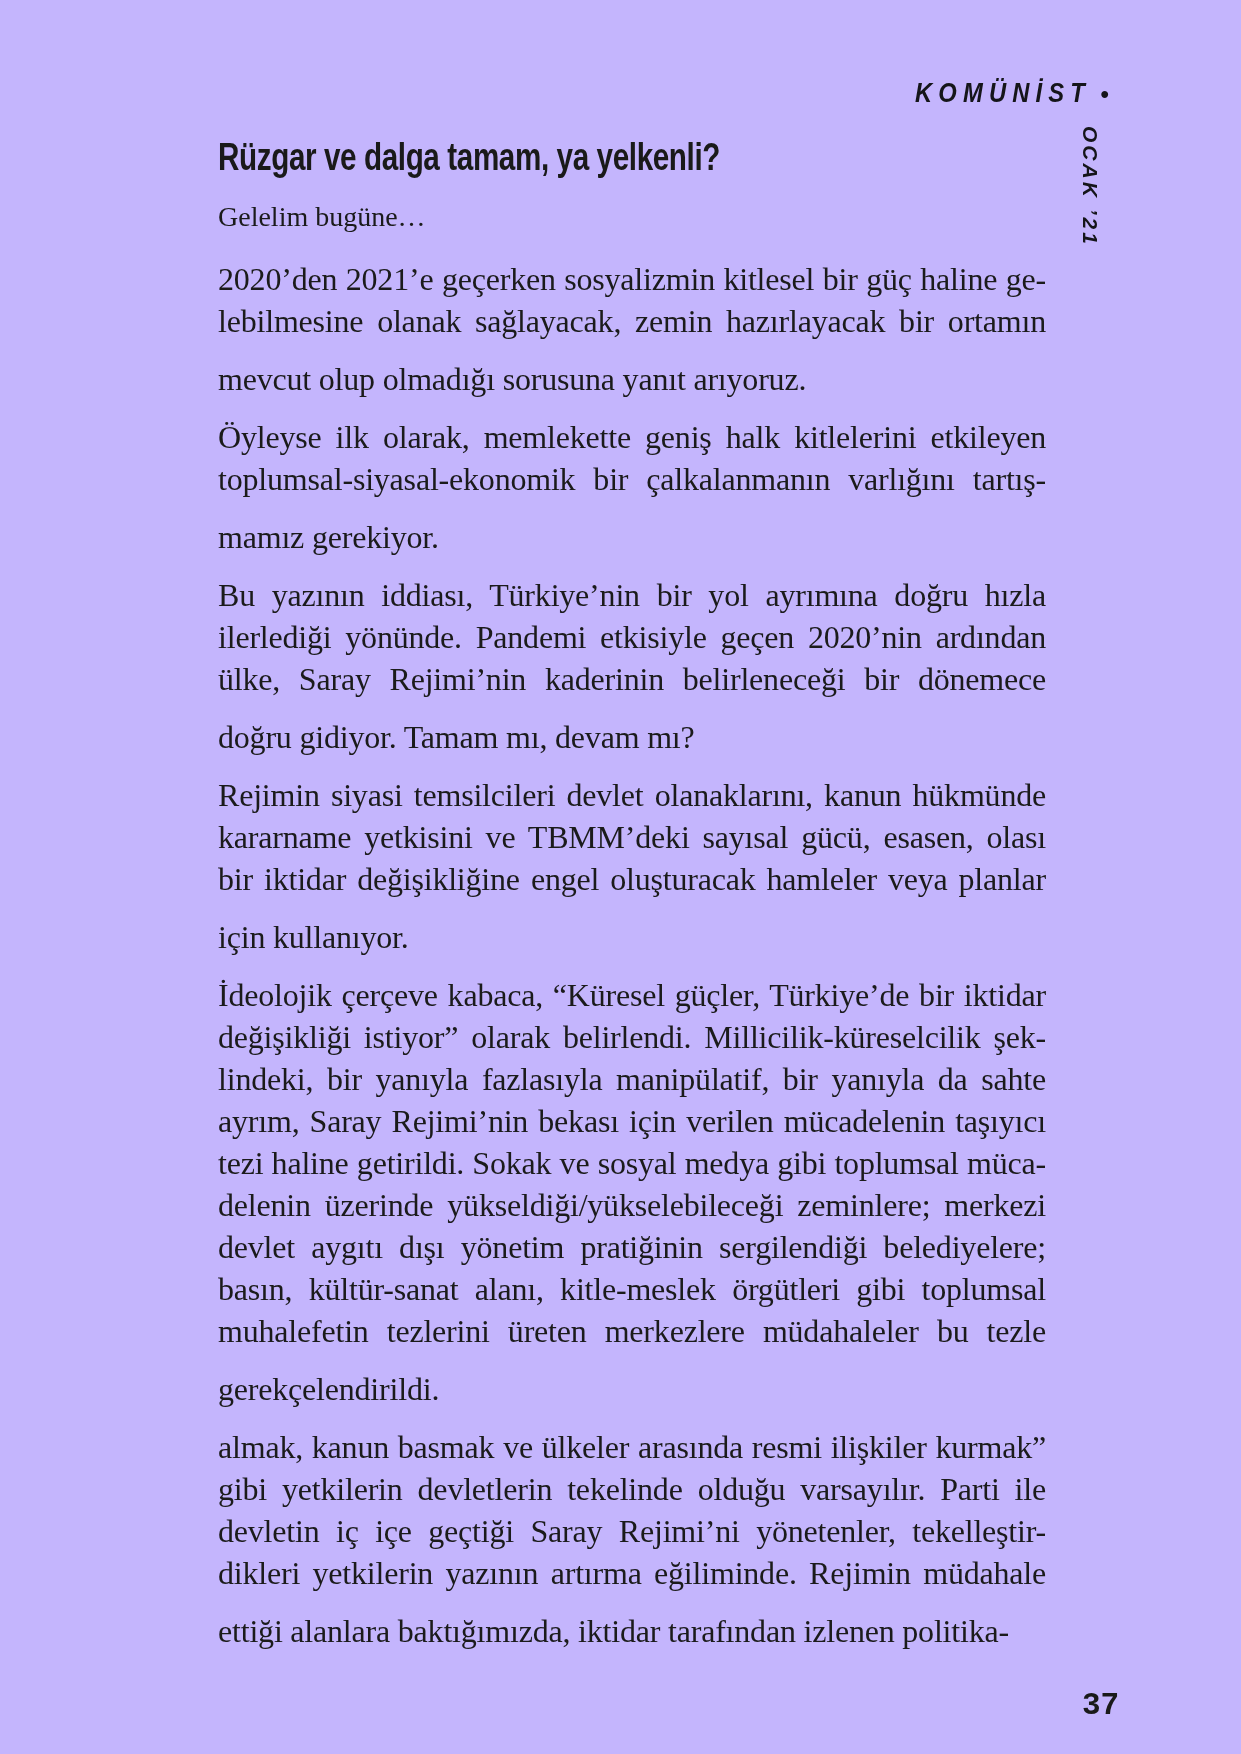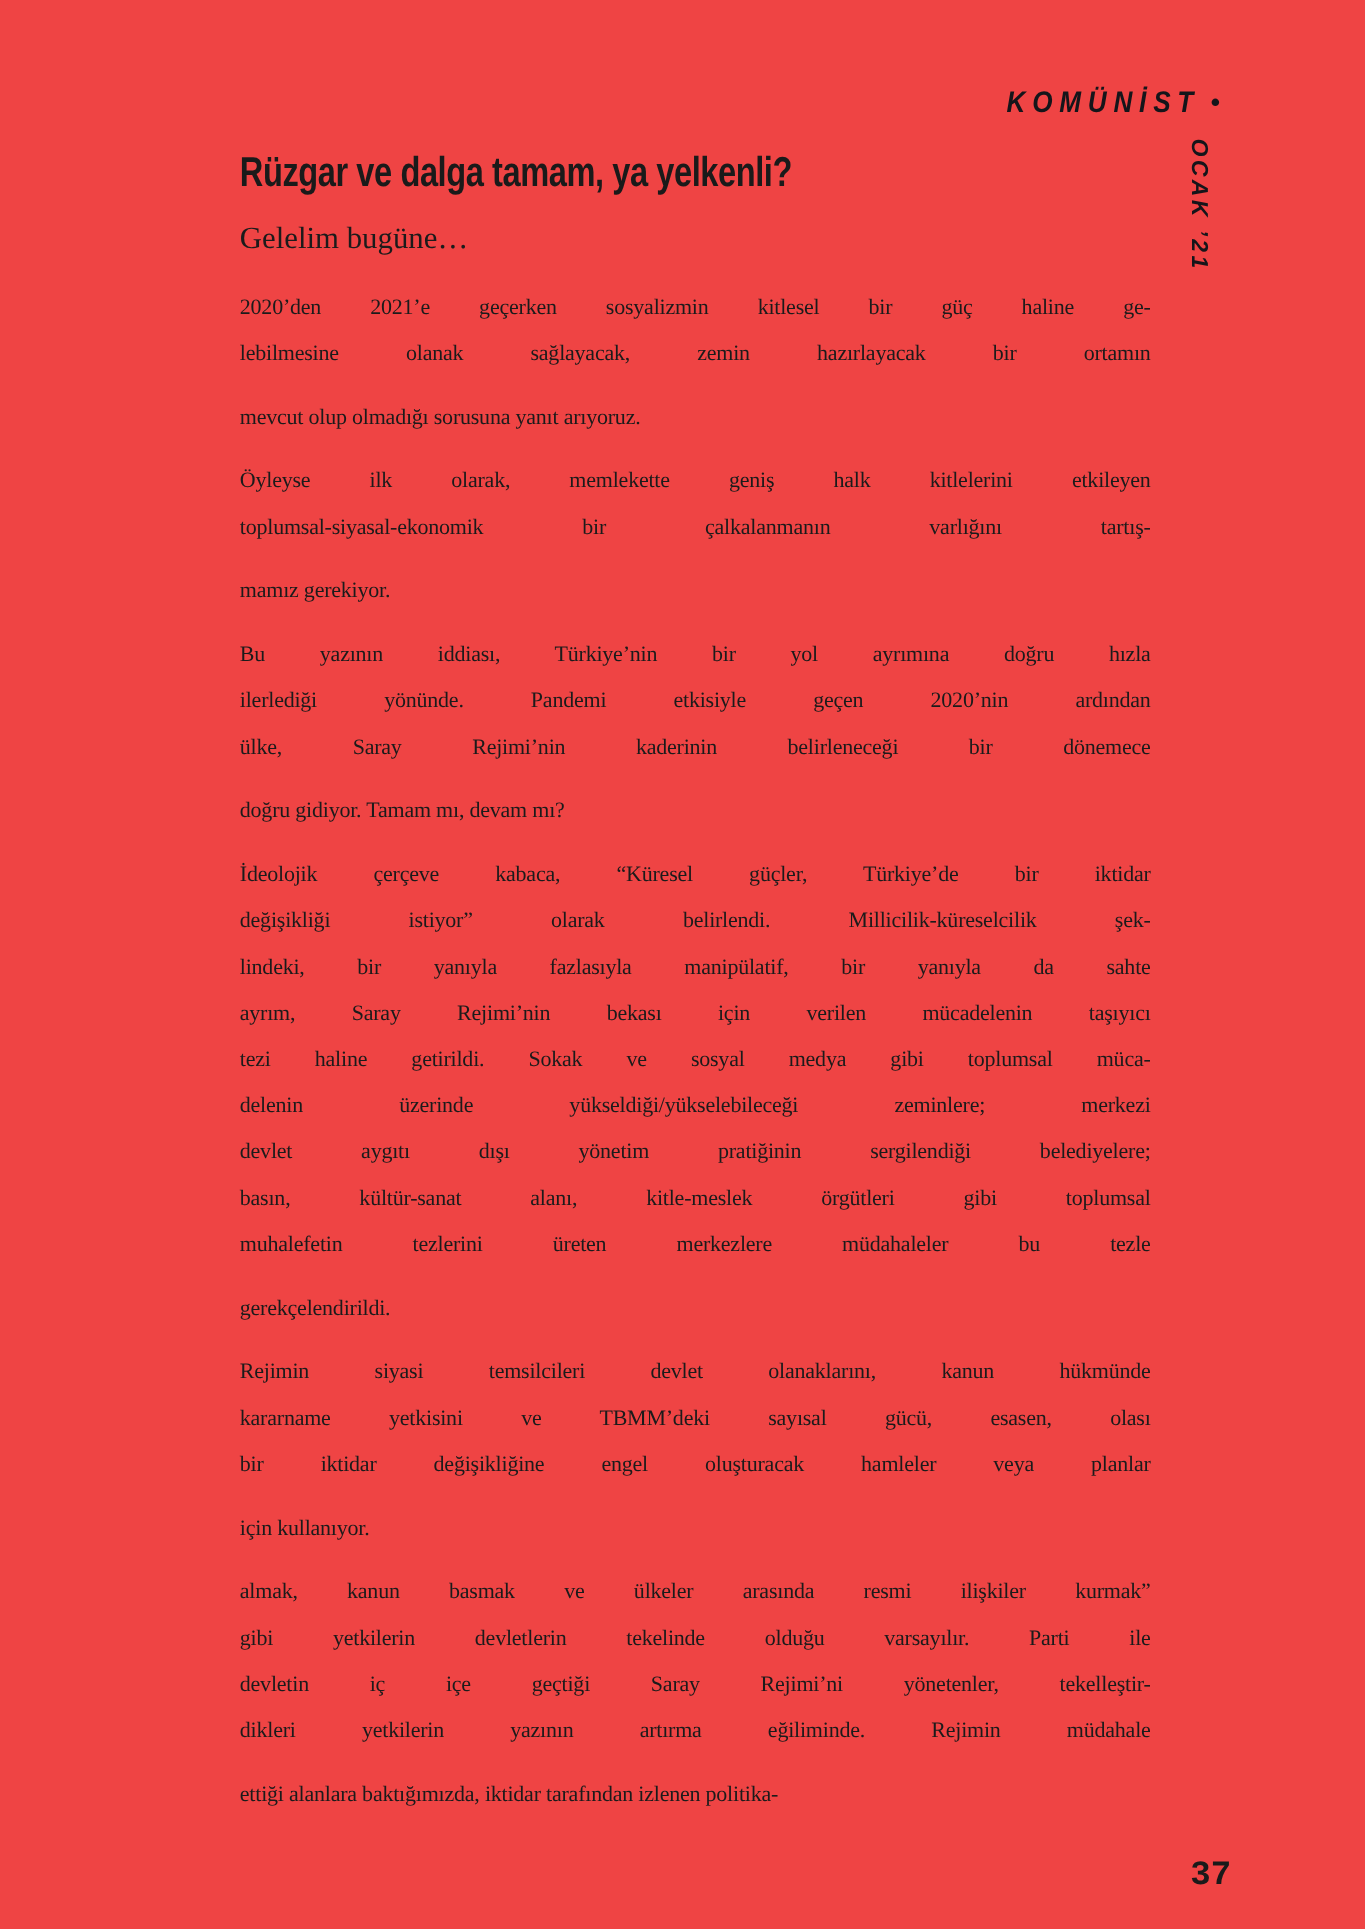"KOMÜNİST" .page { background: #ef4444 -> #c4b5fd }
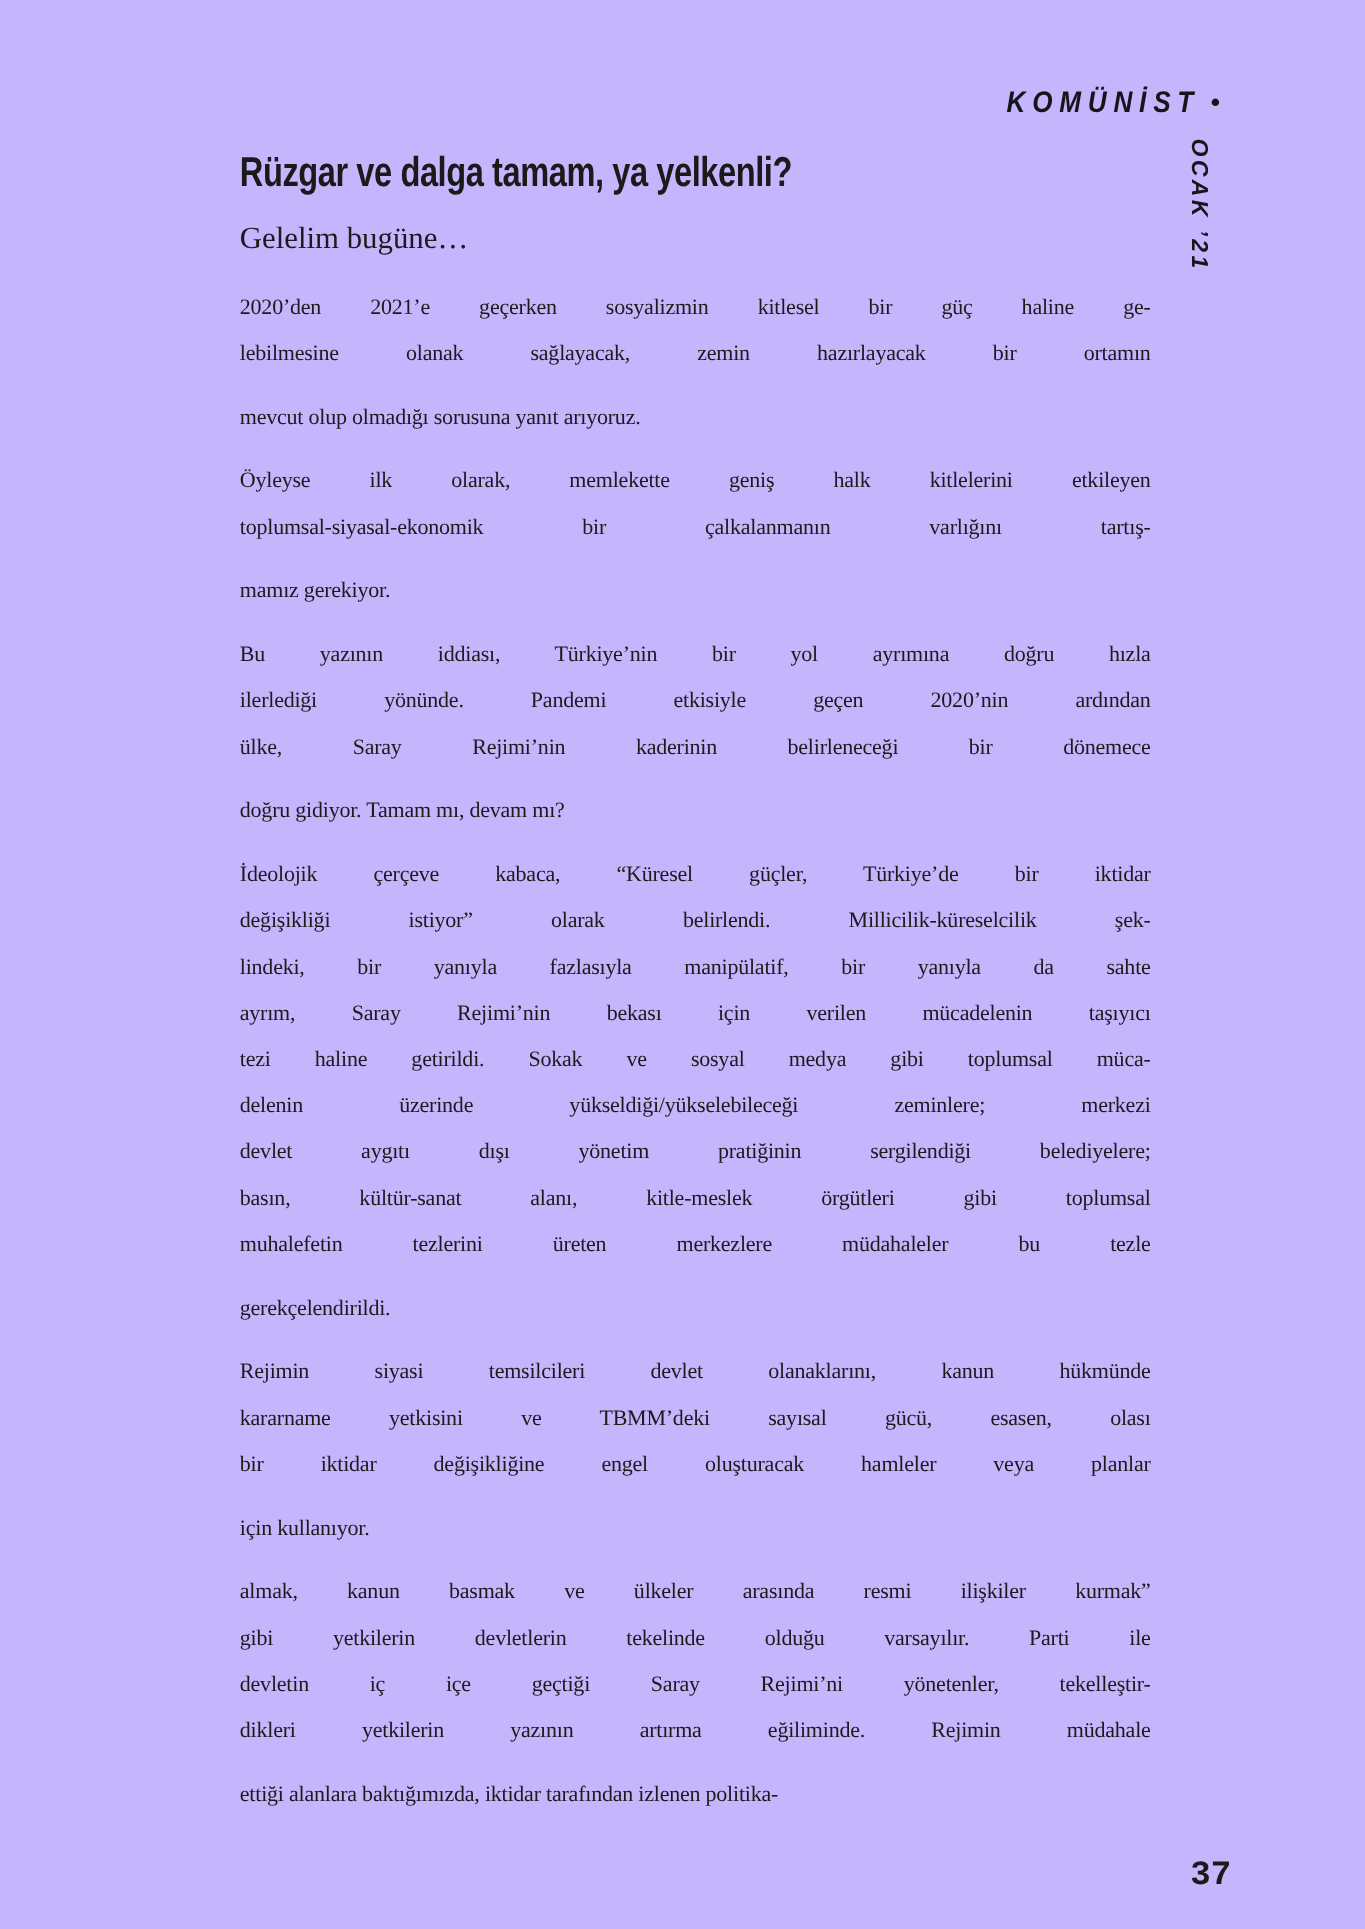"2020’den 2021’e geçerken sosyalizmin" .para { font-size: 20px -> 32px }
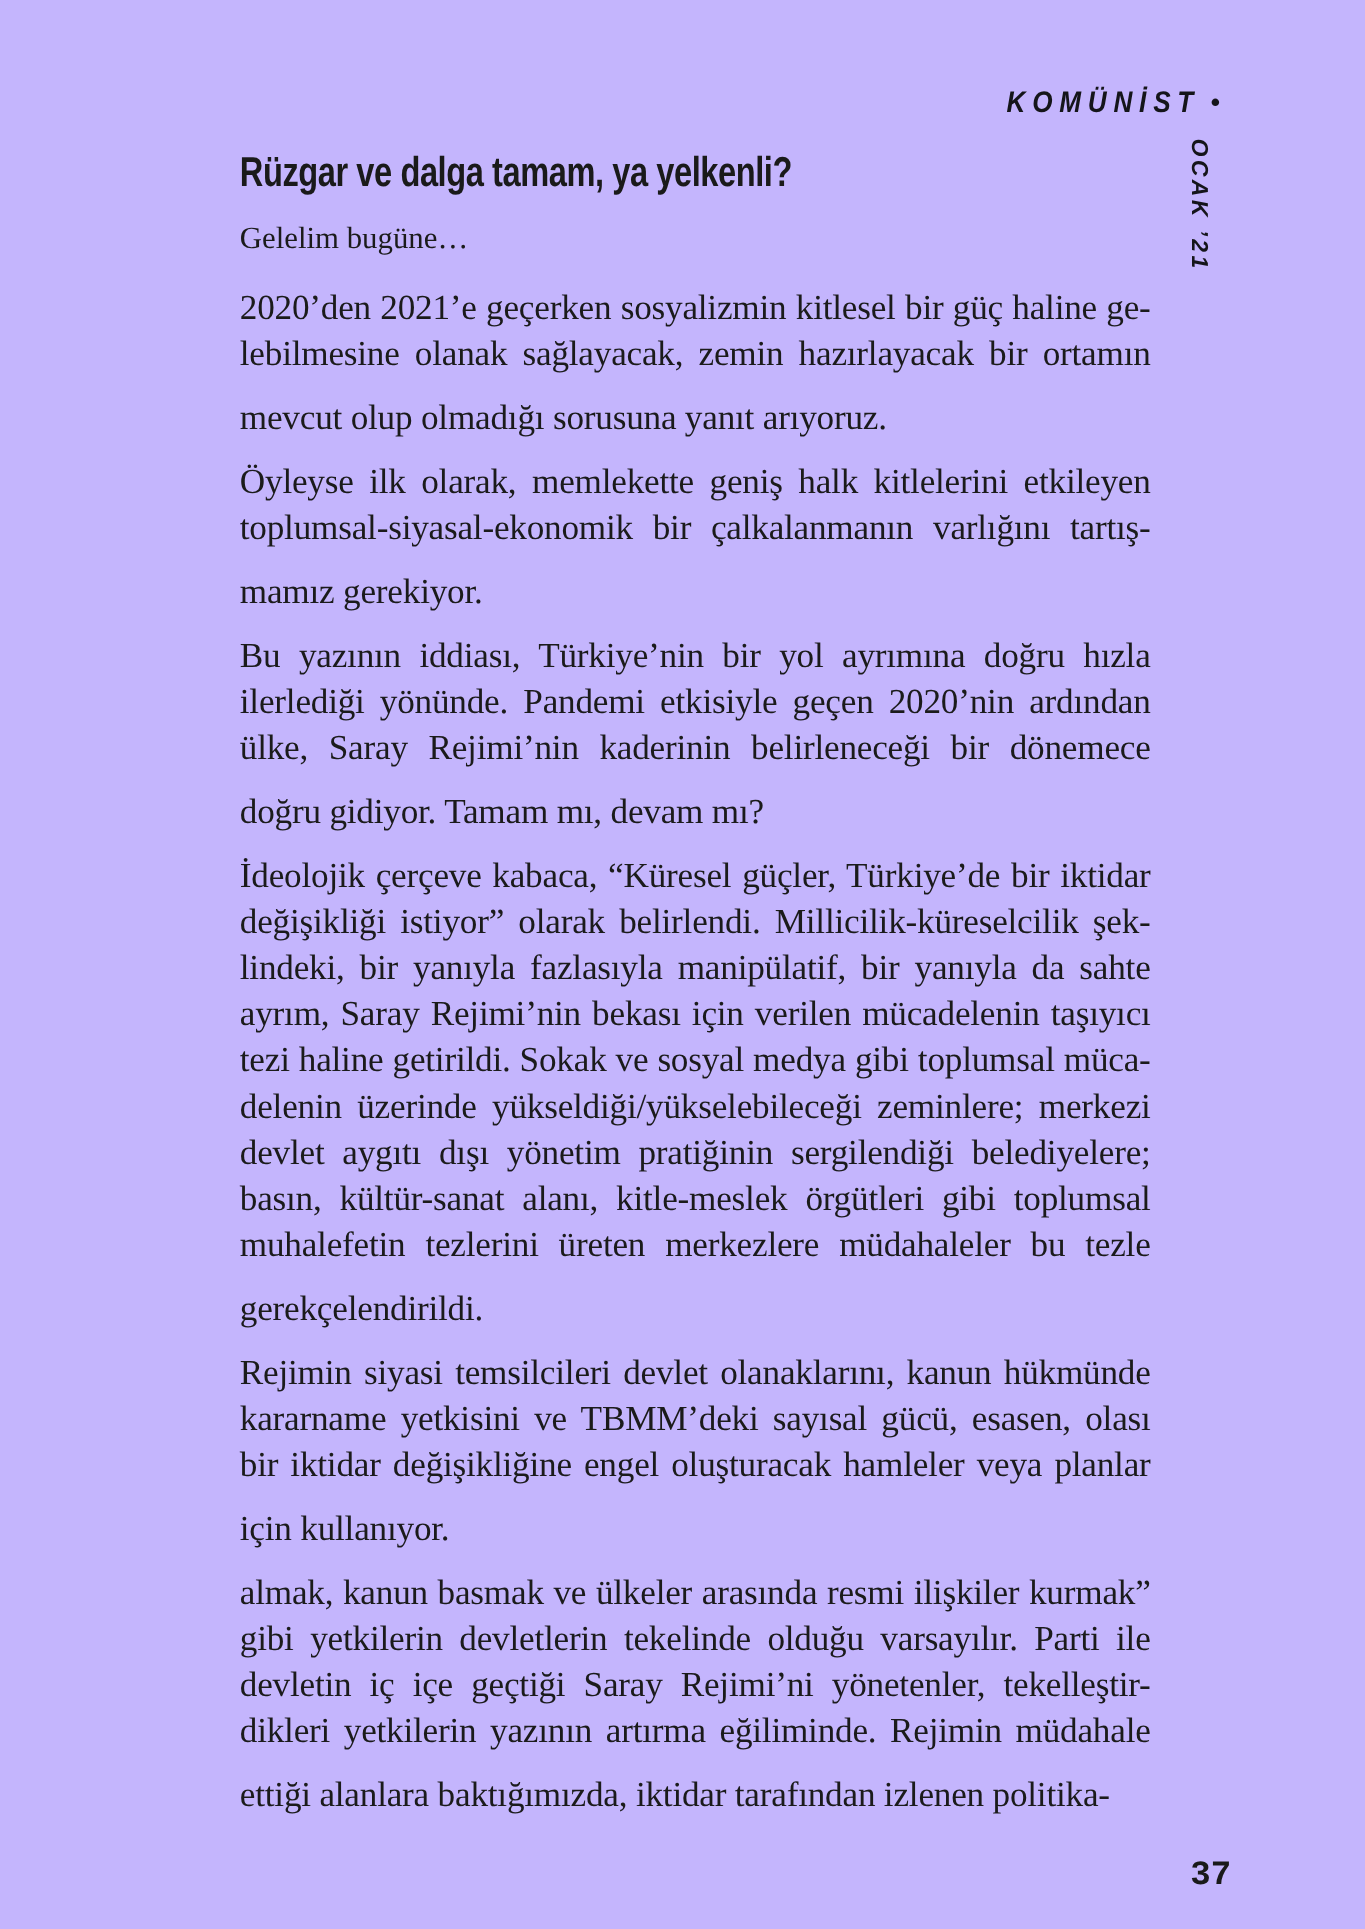"İdeolojik çerçeve kabaca, “Küresel" div.para { order: before "Rejimin siyasi temsilcileri devlet" -> after "Rejimin siyasi temsilcileri devlet" }
